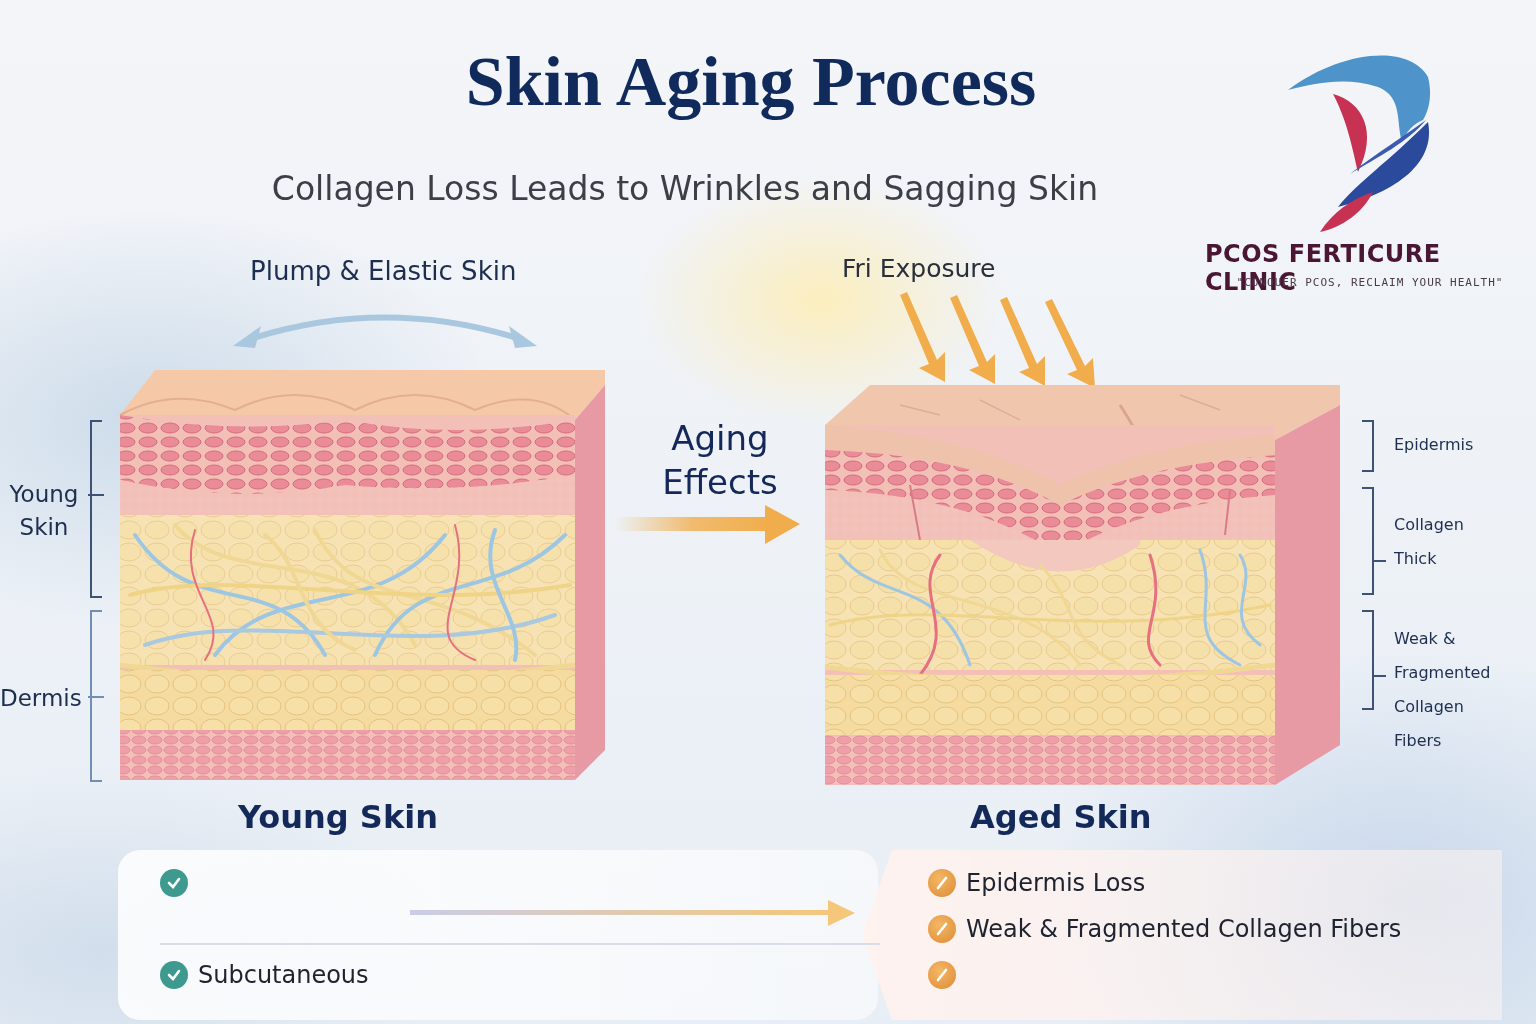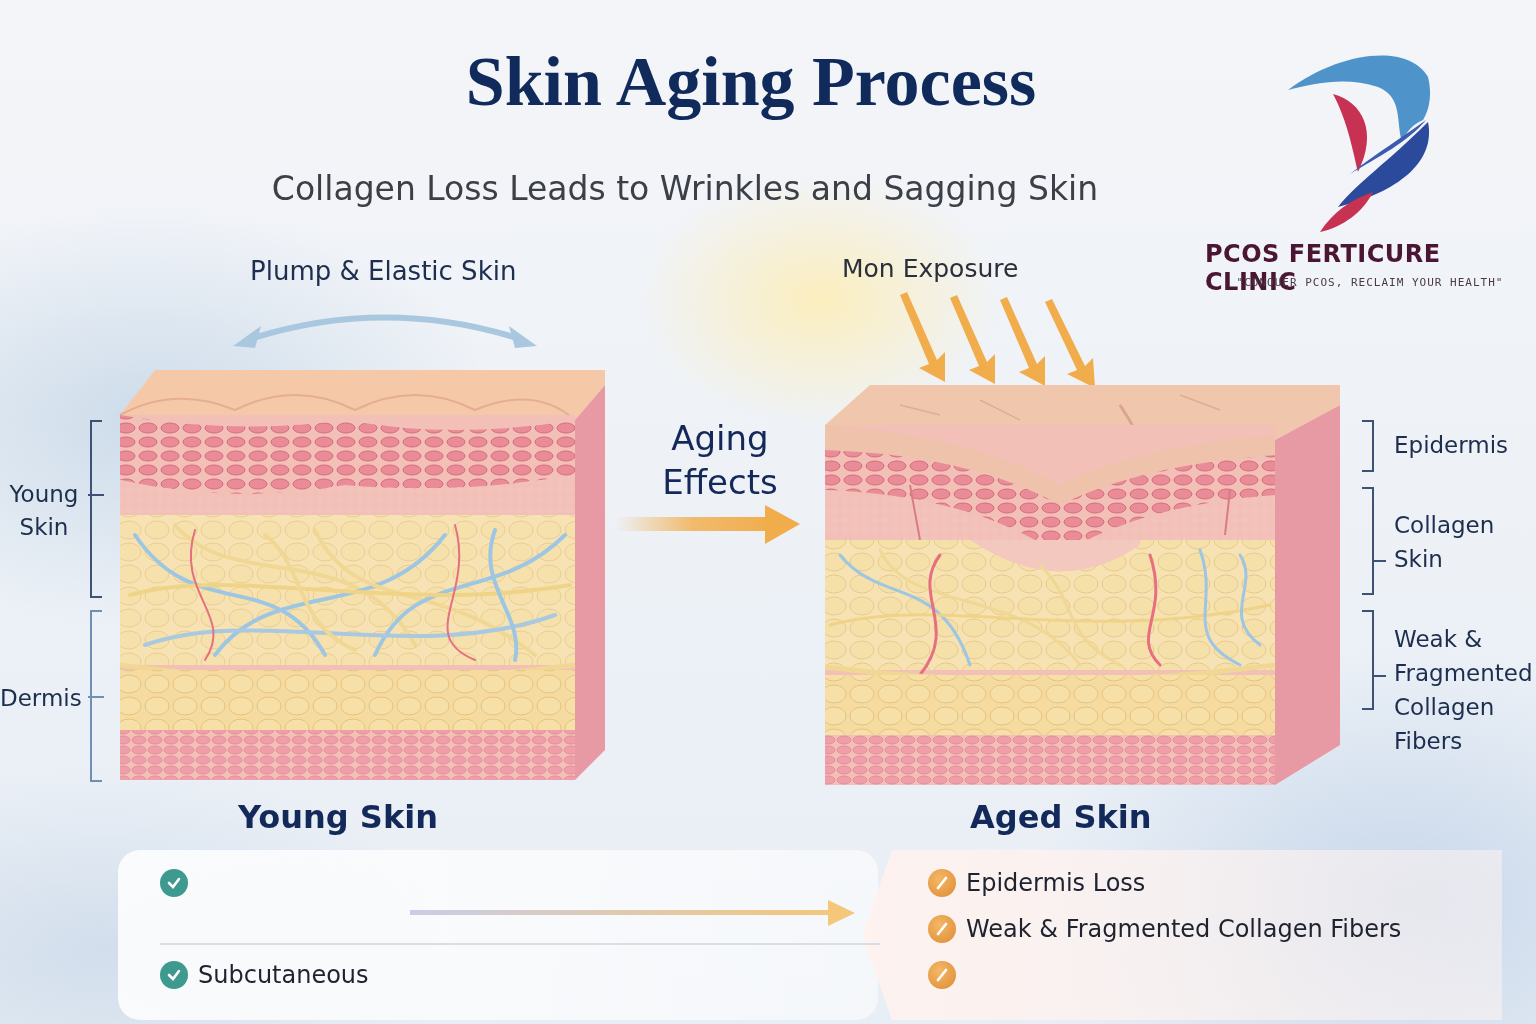"Mon Exposure" div.abs { text: Mon -> Fri }
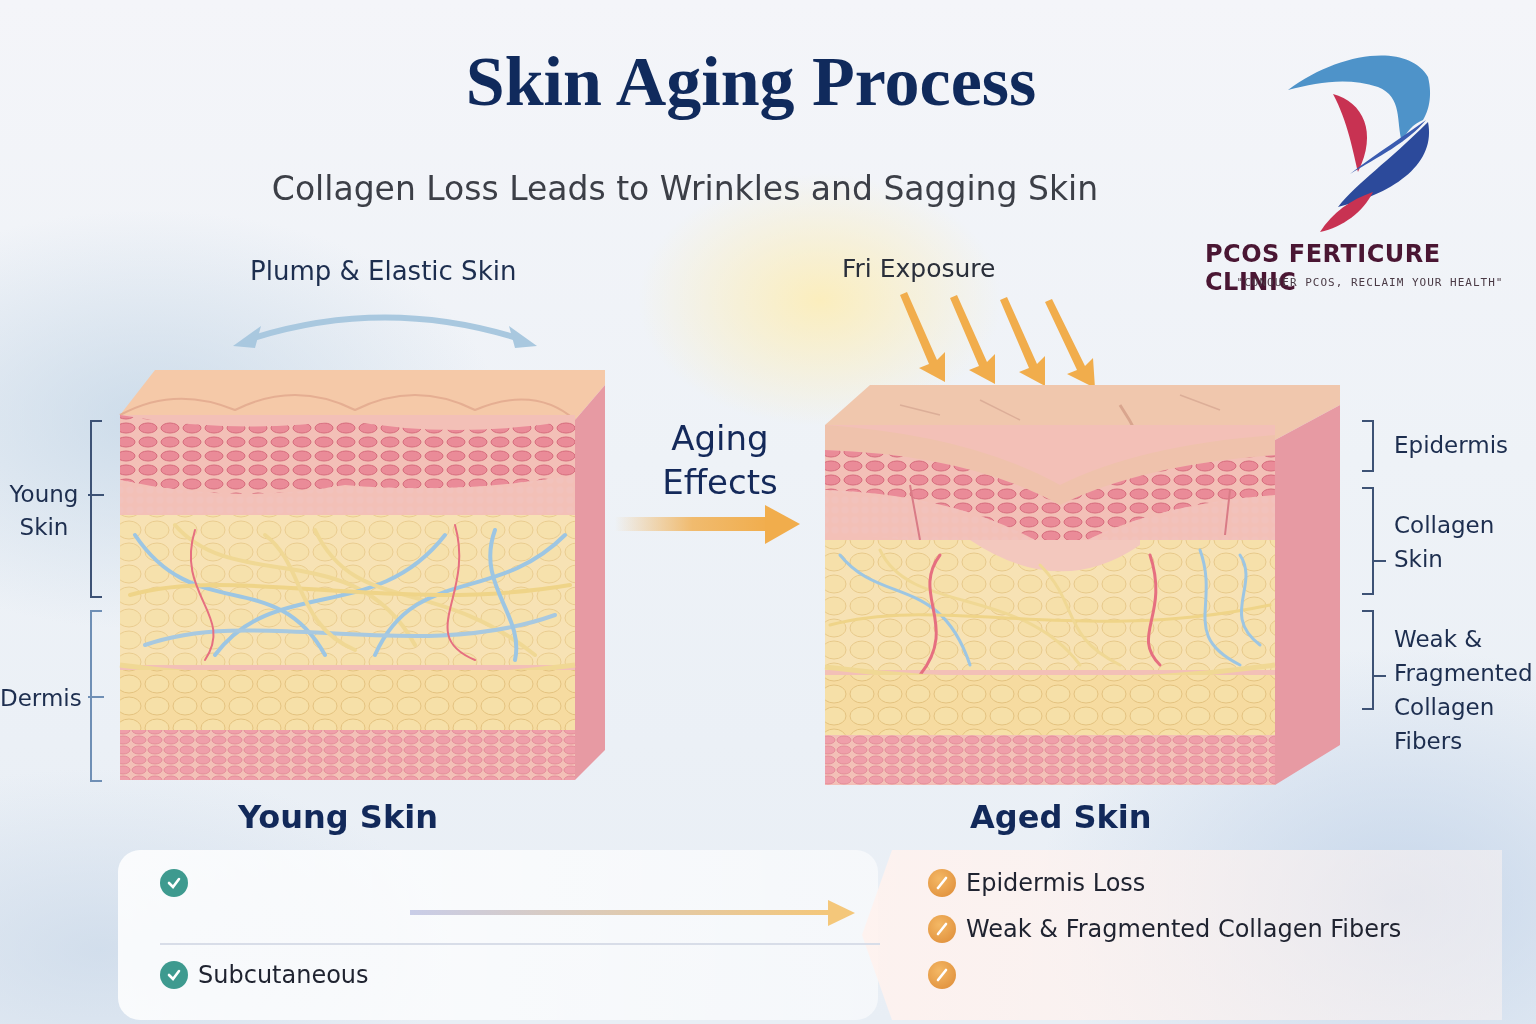"Epidermis" .right-label { font-size: 23px -> 16px }
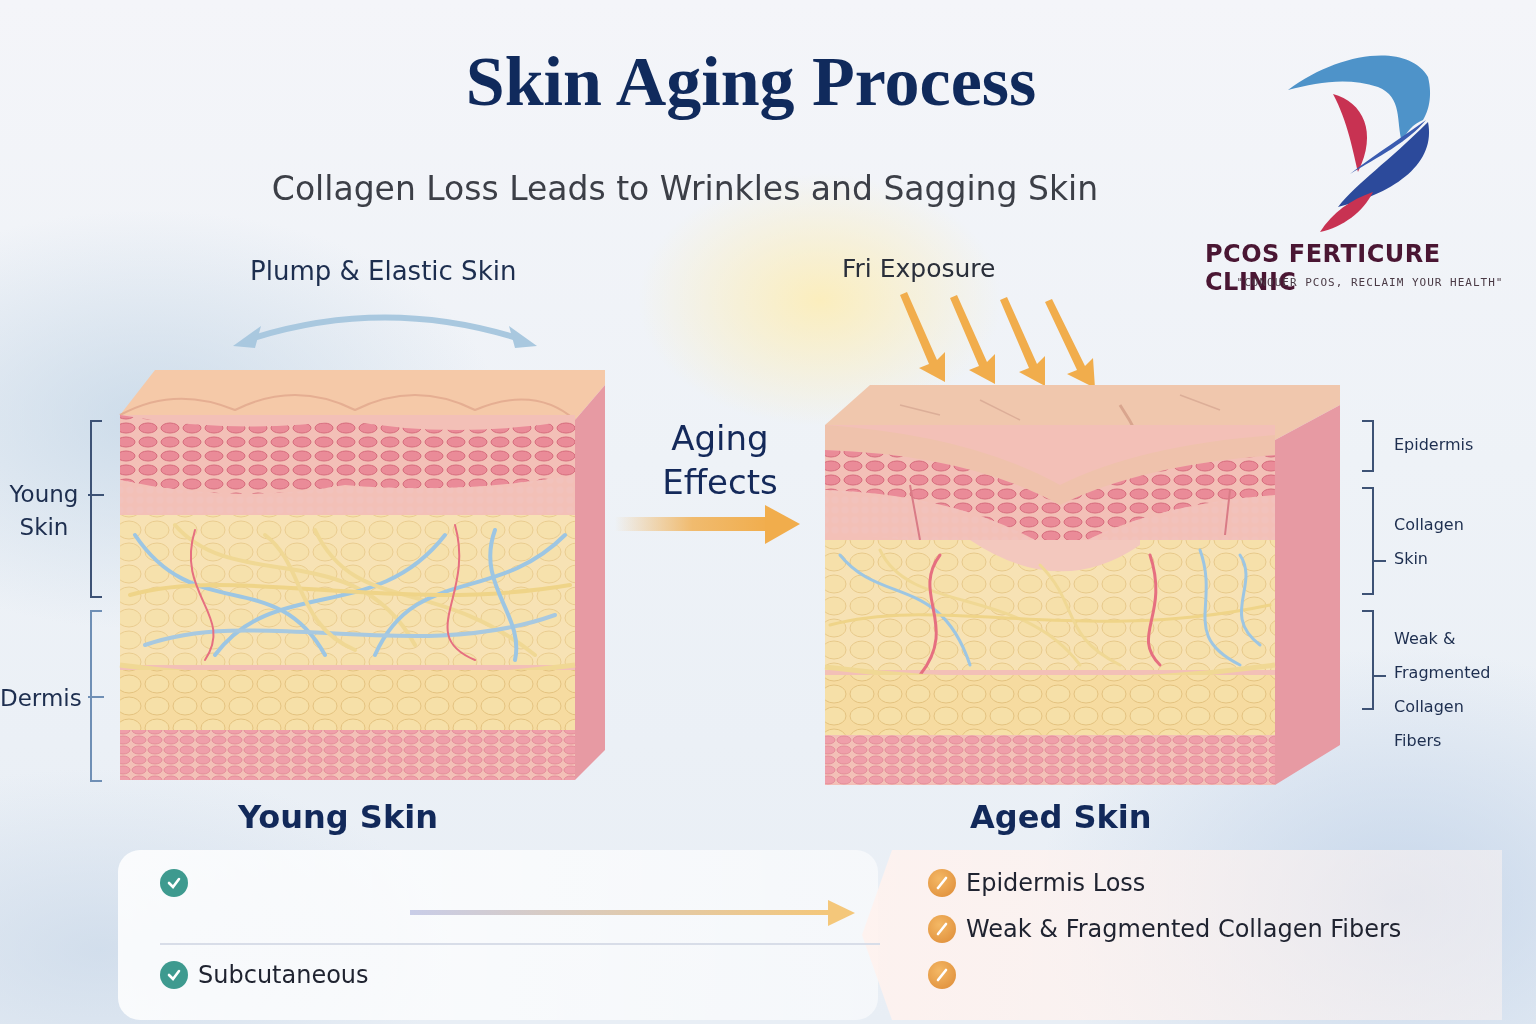"Skin" div { text: Skin -> Thick }
